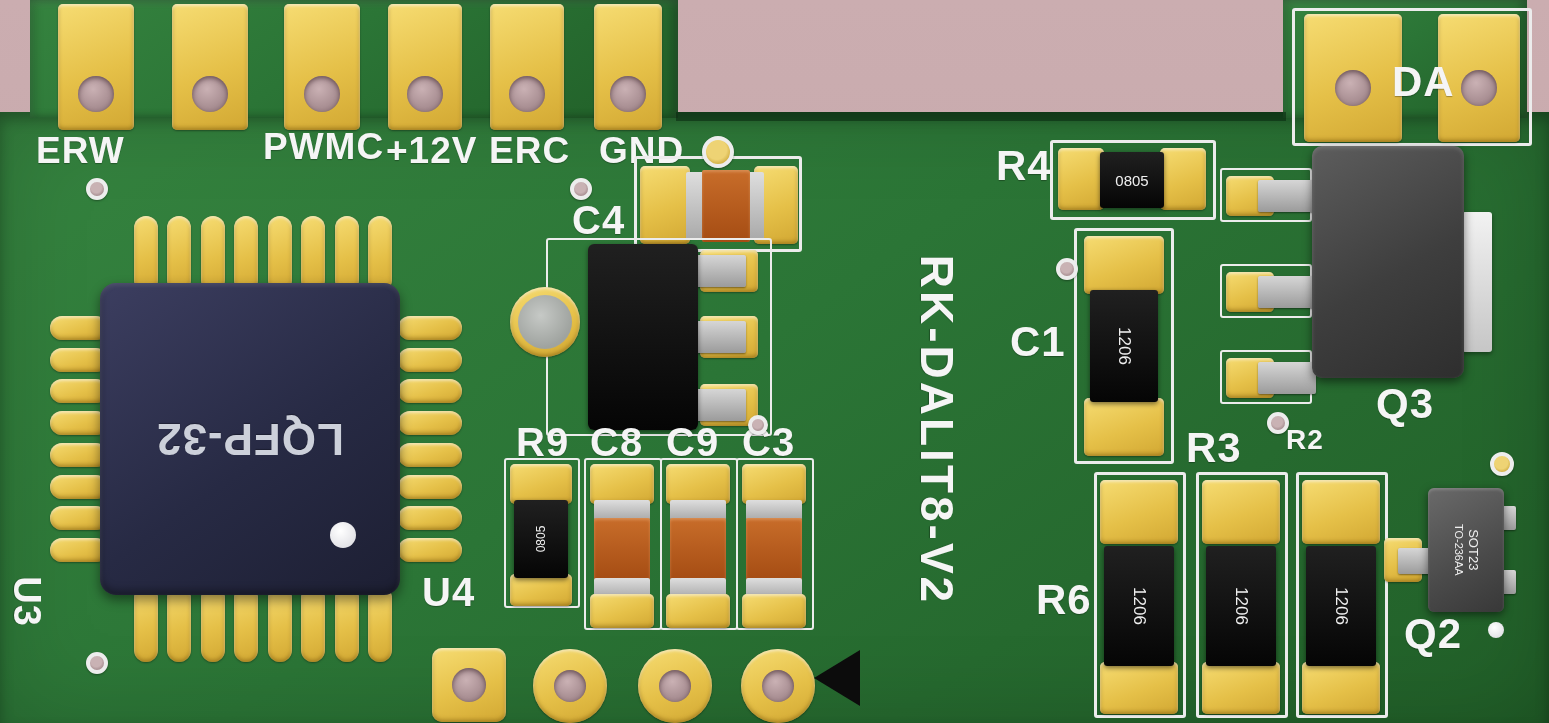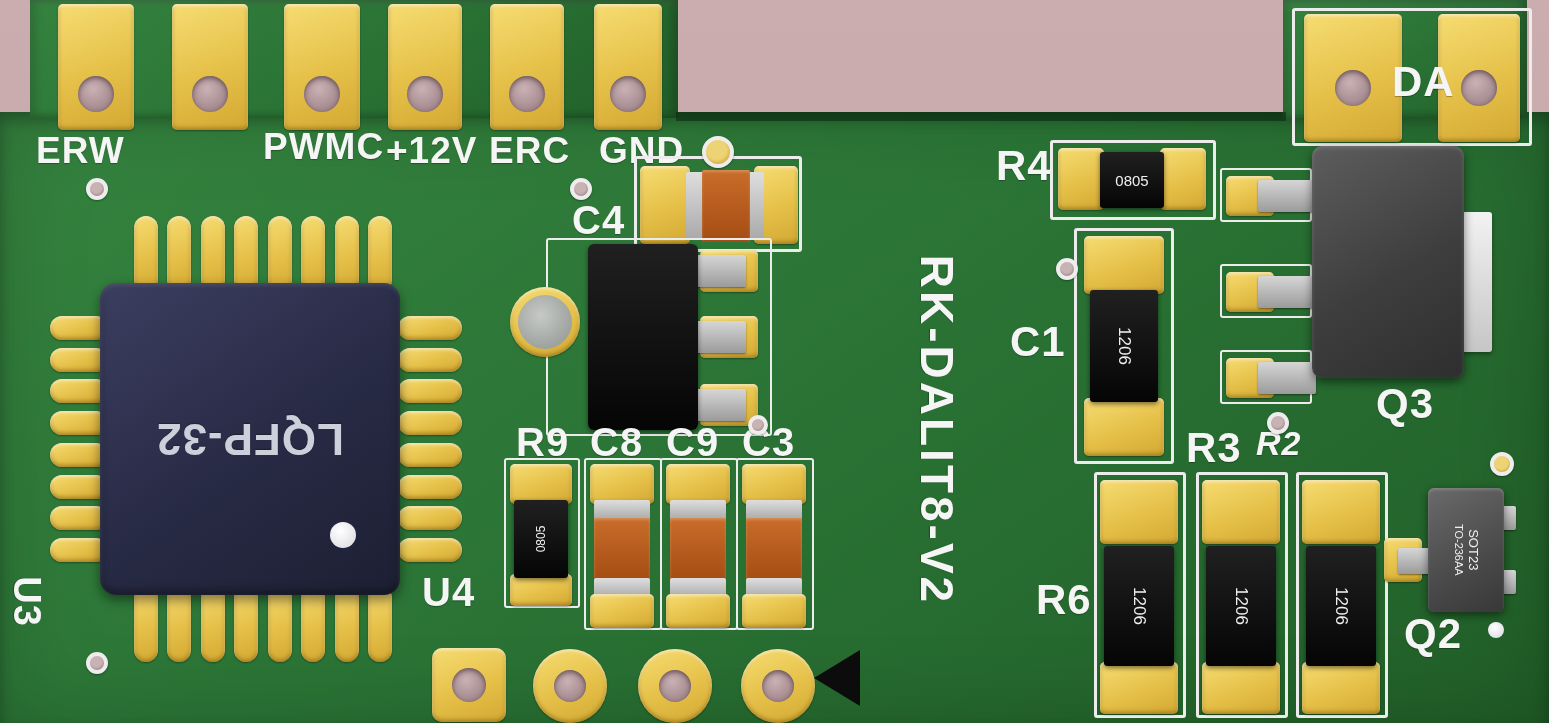"R2" span.abs { font-size: 34px -> 28px; font-style: italic -> none; left: 1256px -> 1286px }
